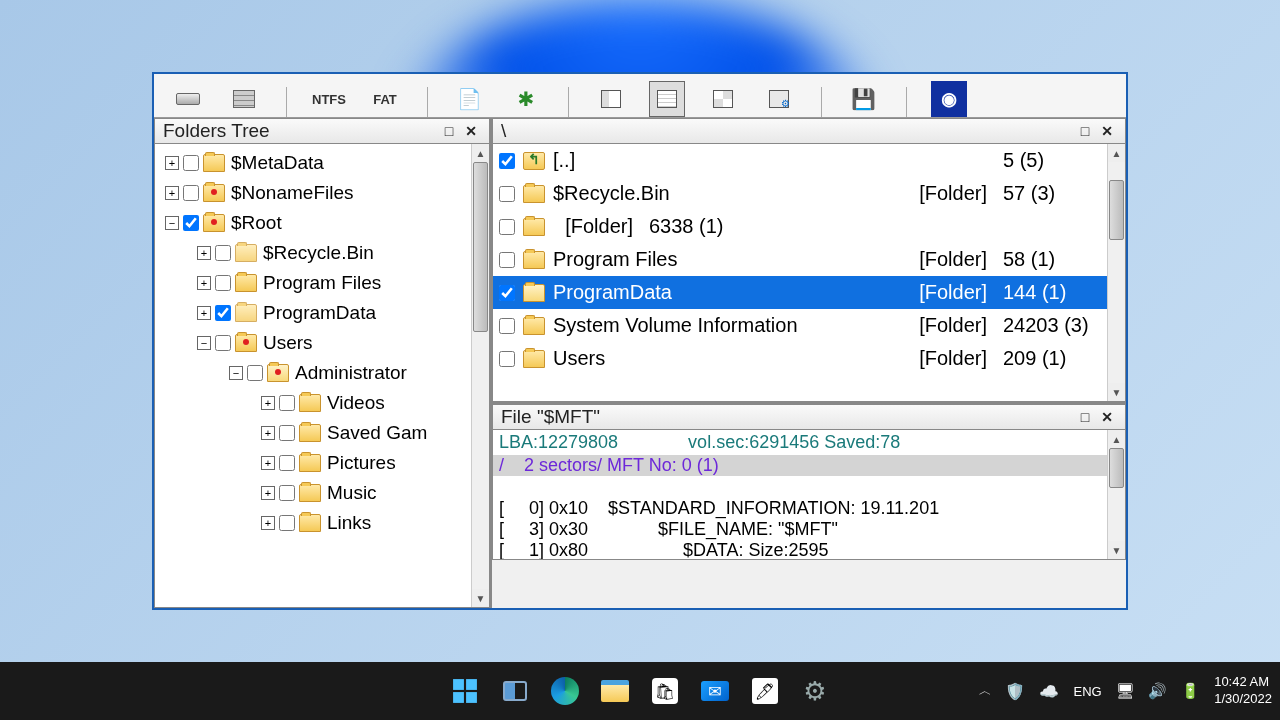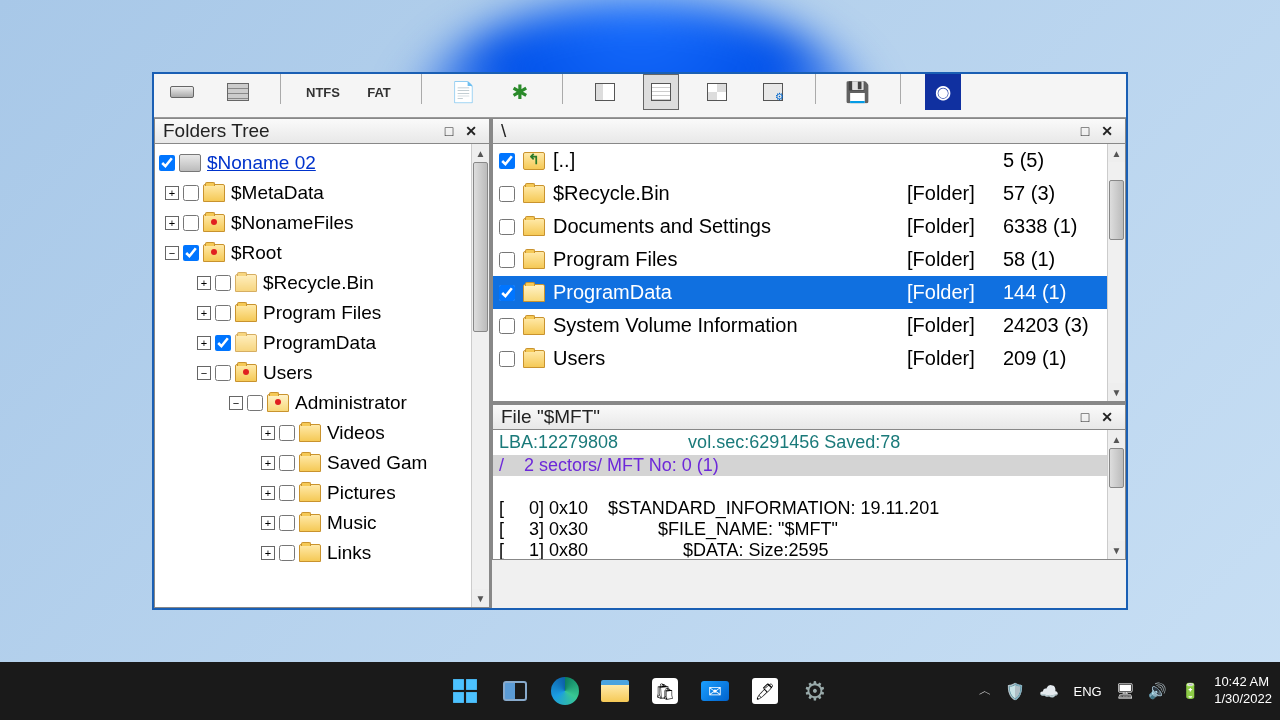"NTFS" .toolbar { align-items: flex-start -> flex-end; padding: 0 10px -> 0 16px }
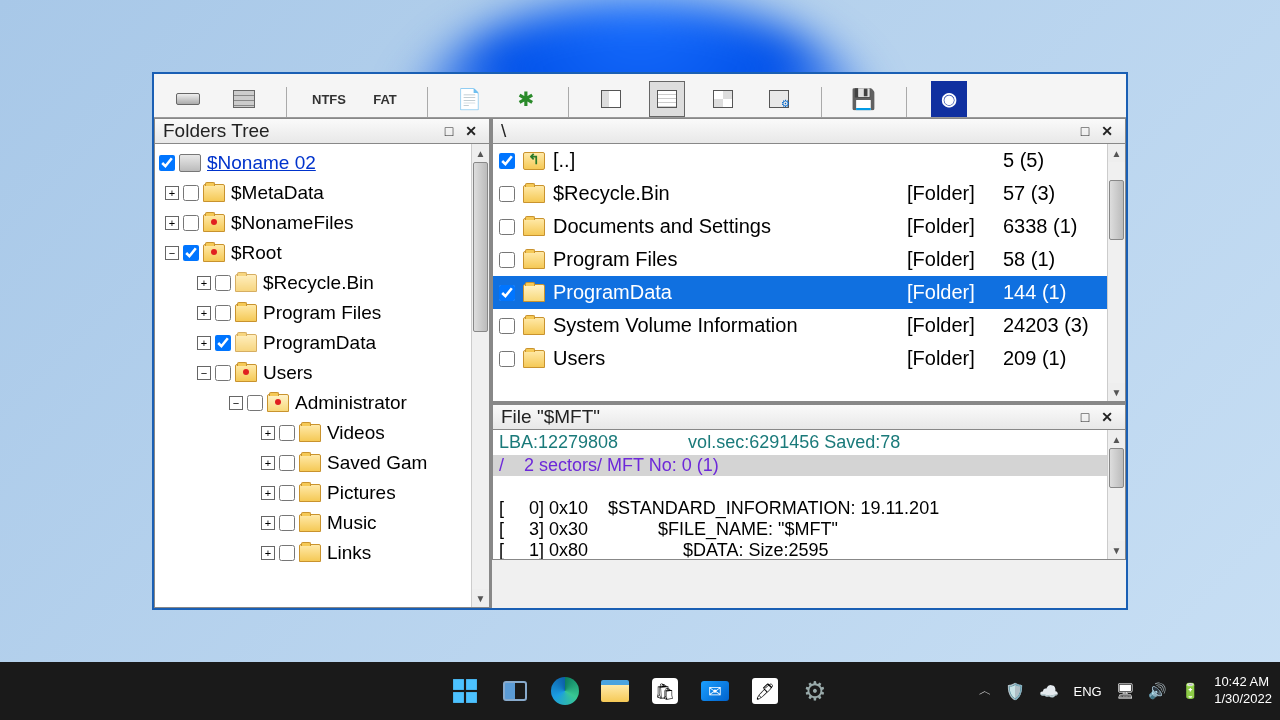"$Noname 02" div.tree-row { html: <div> <span></span> <input> <span></span> <span>$Noname 02</span> </div> -> none }
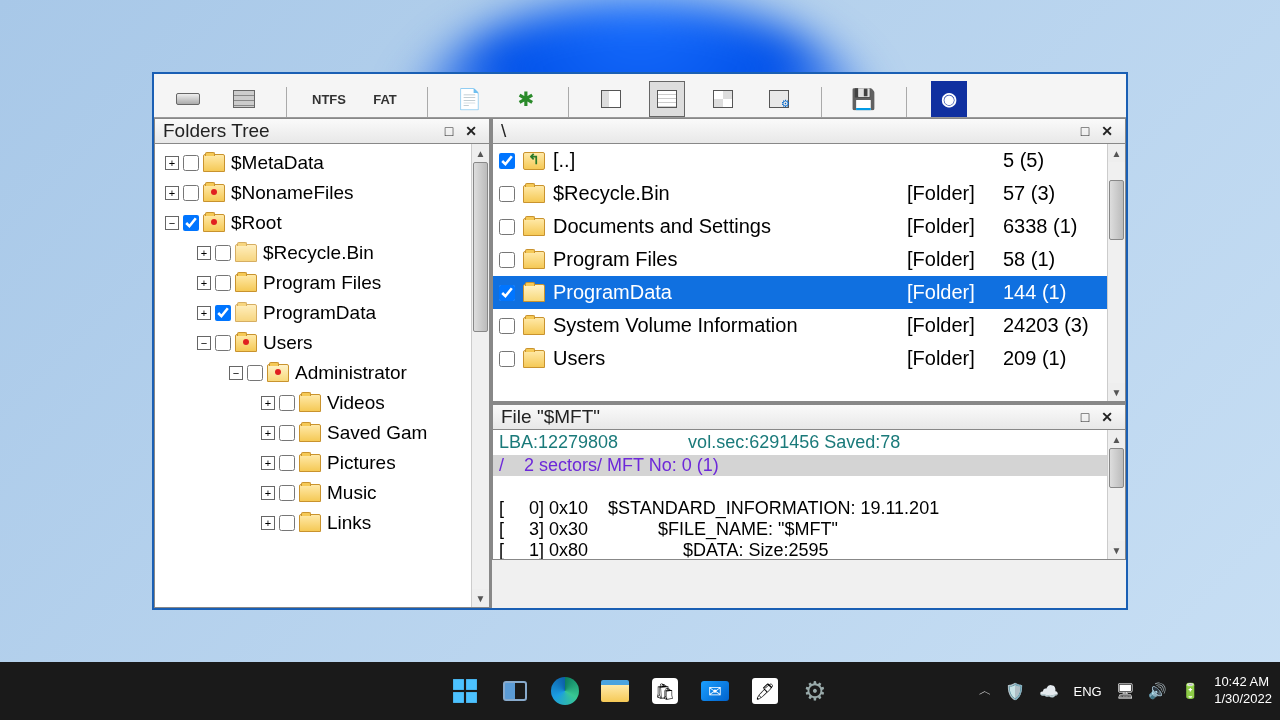"[Folder]" .fl-size { text-align: left -> right }
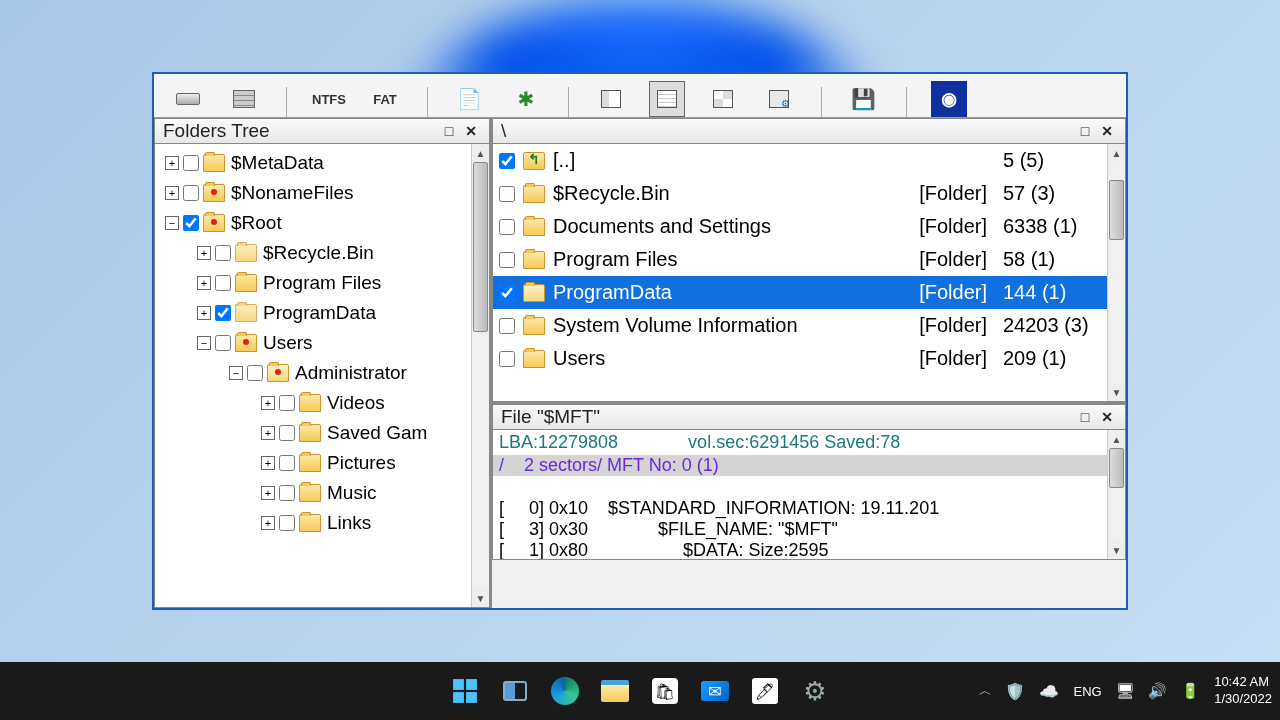"Documents and Settings" span.fl-name { html: <span>Documents and Settings</span> -> none }
